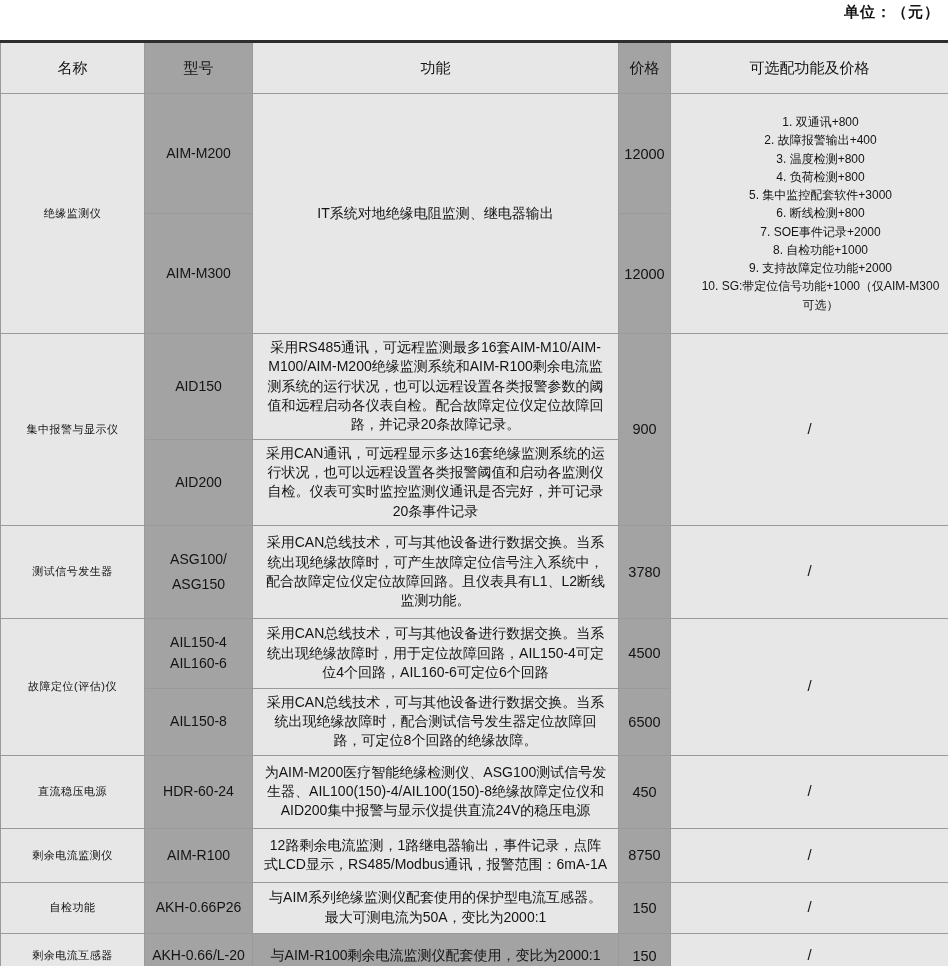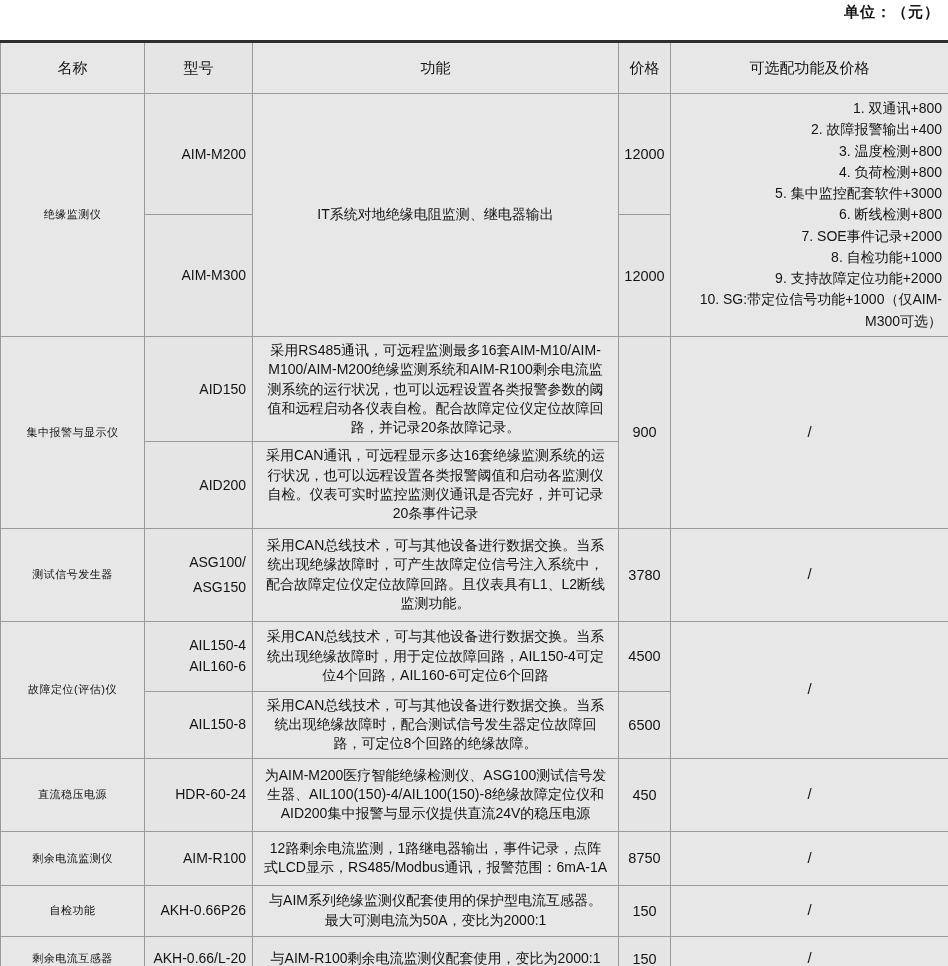"型号" .c-white { background: #e5e5e5 -> #a3a3a3 }
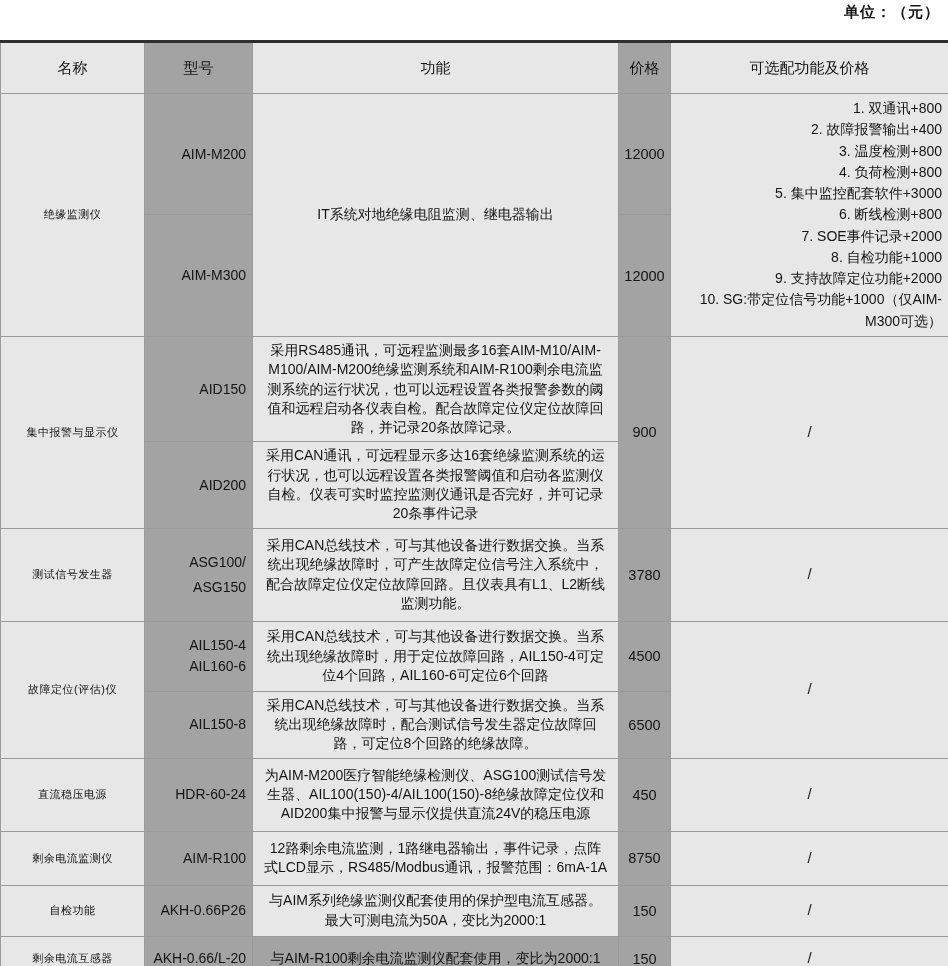"1. 双通讯+800" td.opt-cell { font-size: 14px -> 12px; text-align: right -> center }
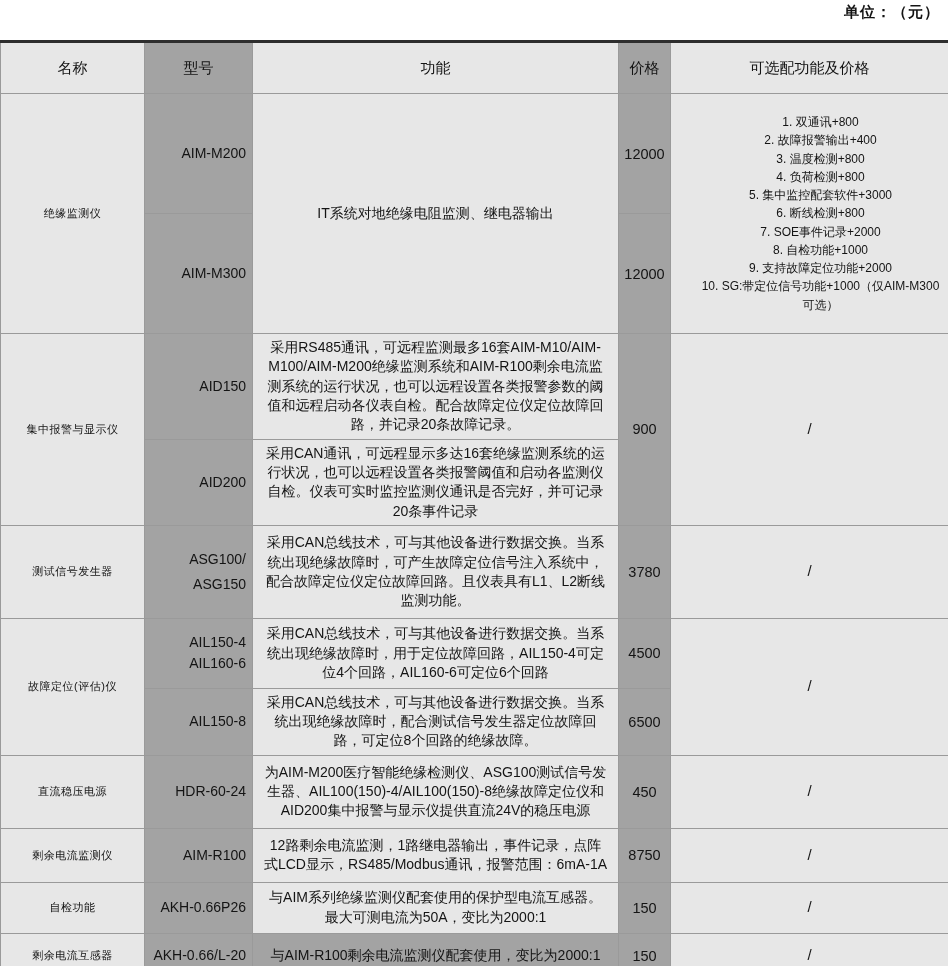"AIM-M200" td.model-cell { text-align: right -> center }
